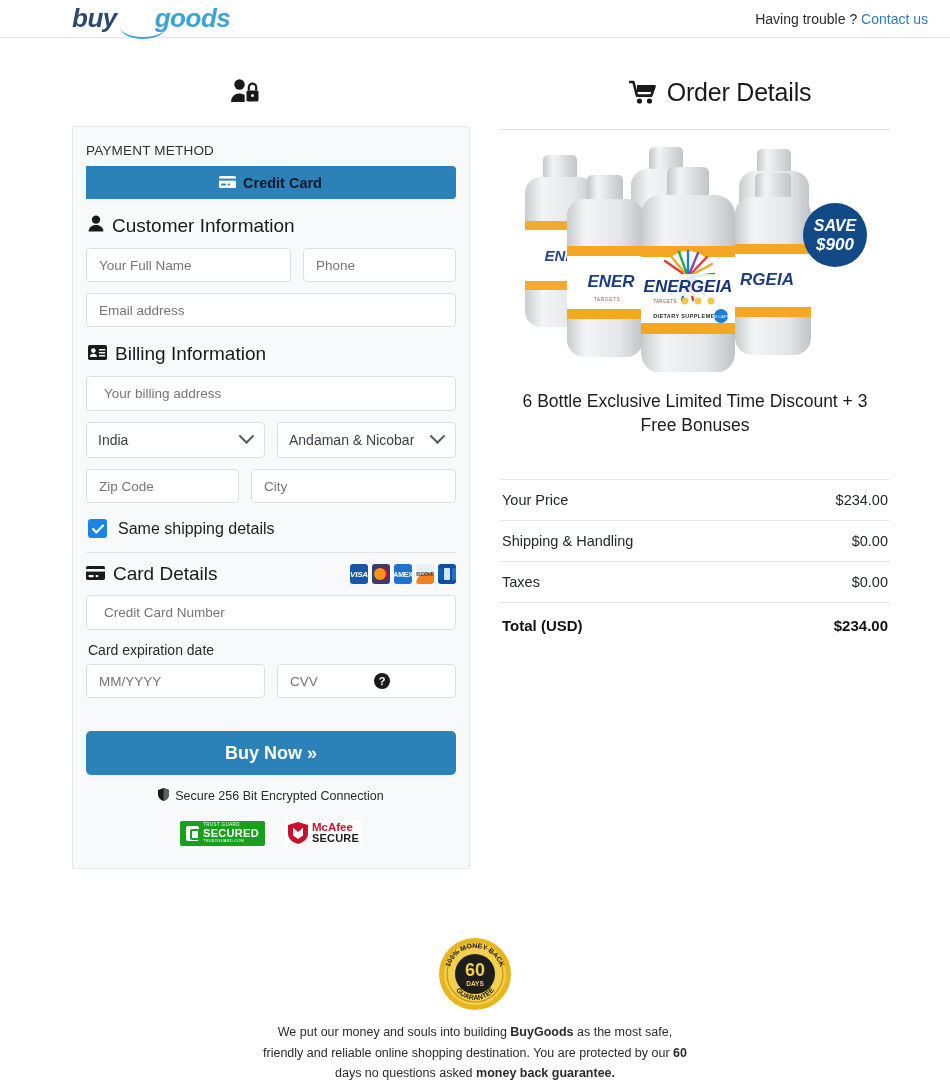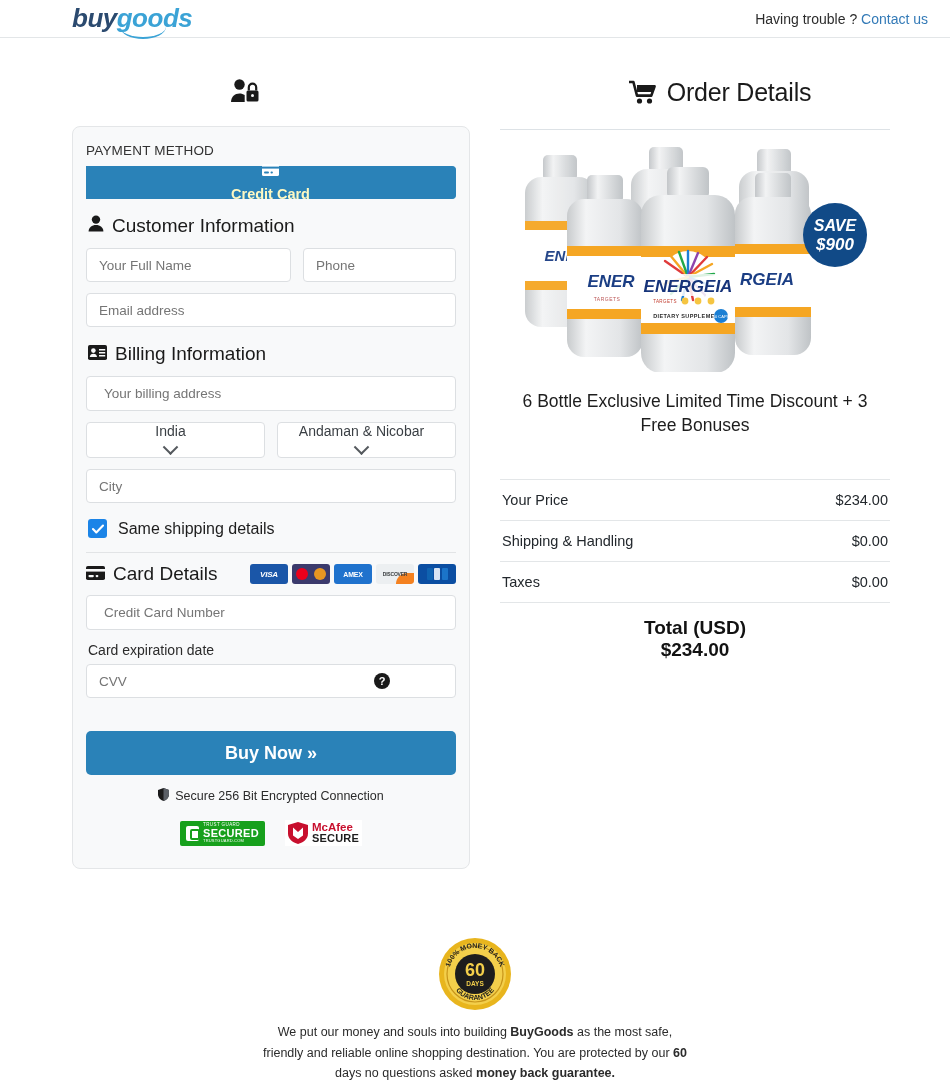"buy" .logo { gap: none -> 38px }
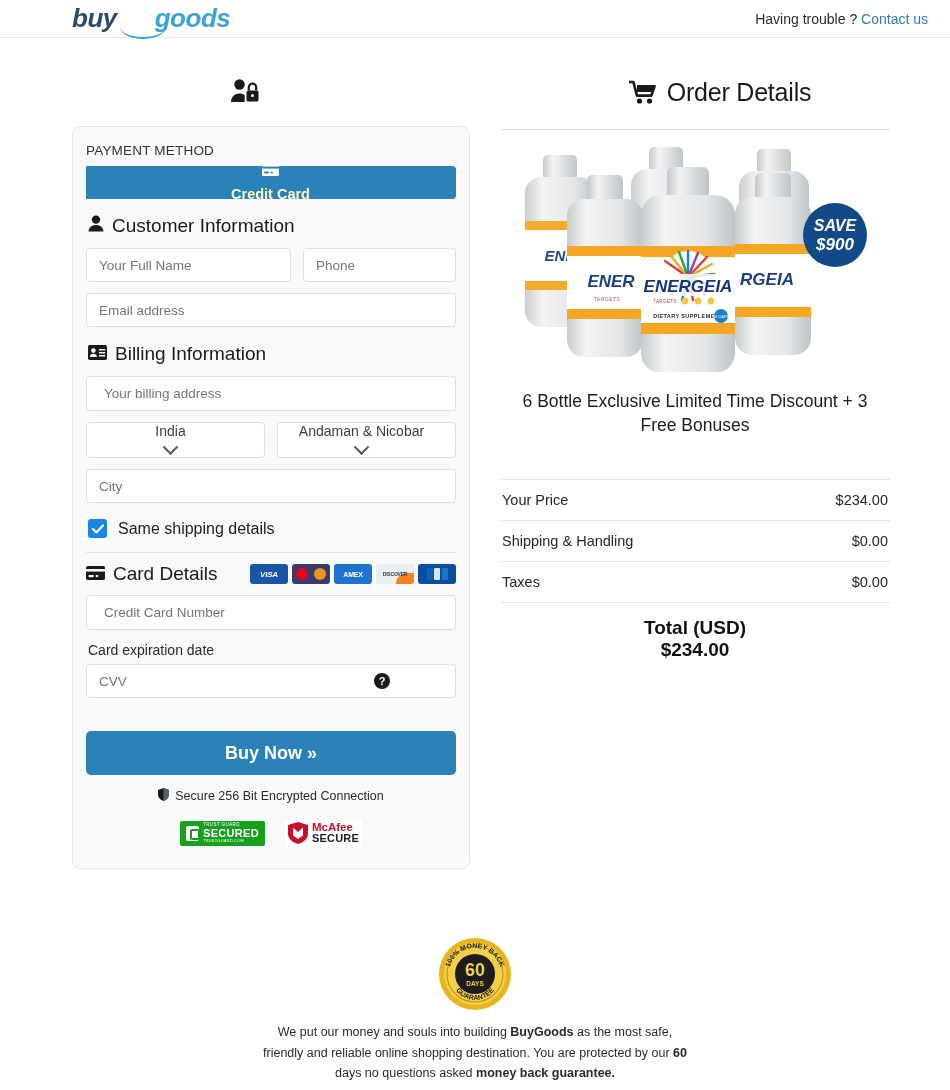"PAYMENT METHOD" .panel { border-radius: 8px -> 1px }
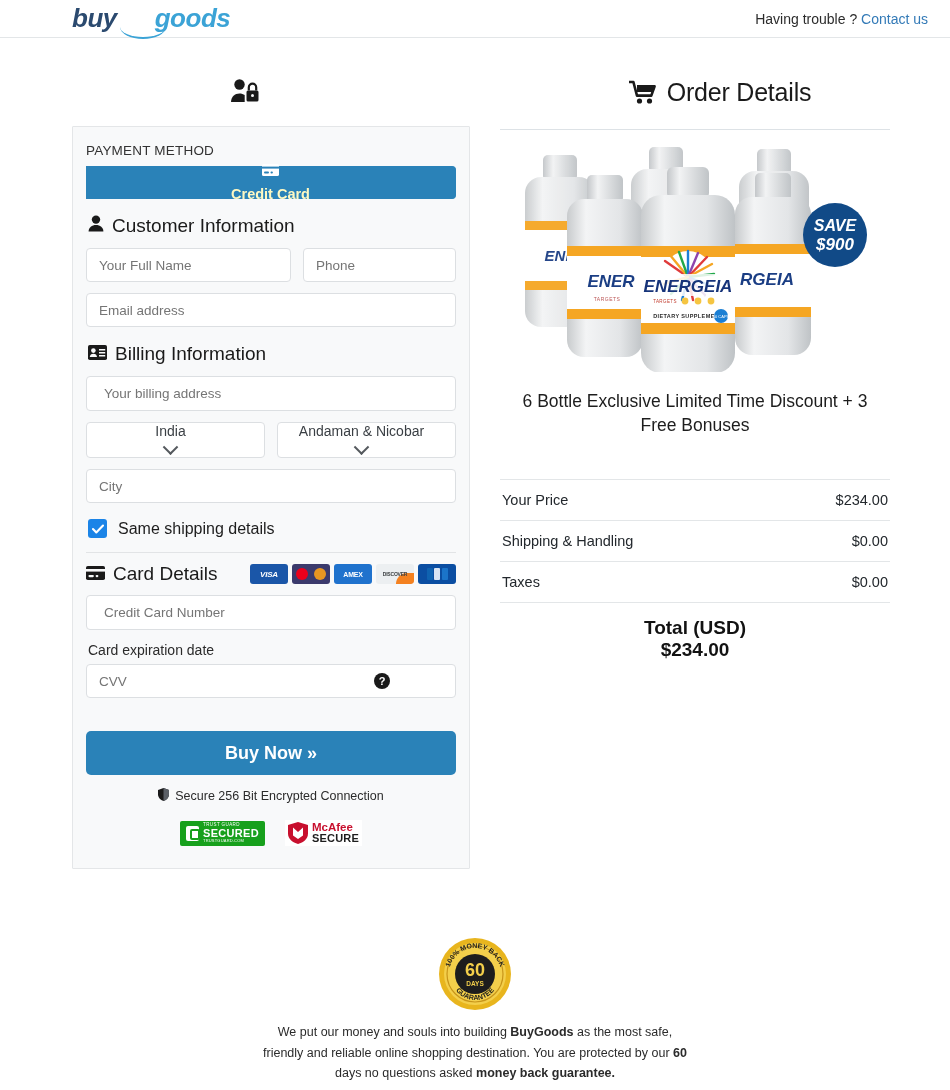"Credit Card" .tab.active { color: #fef9c3 -> #0f172a; flex-direction: column -> none }
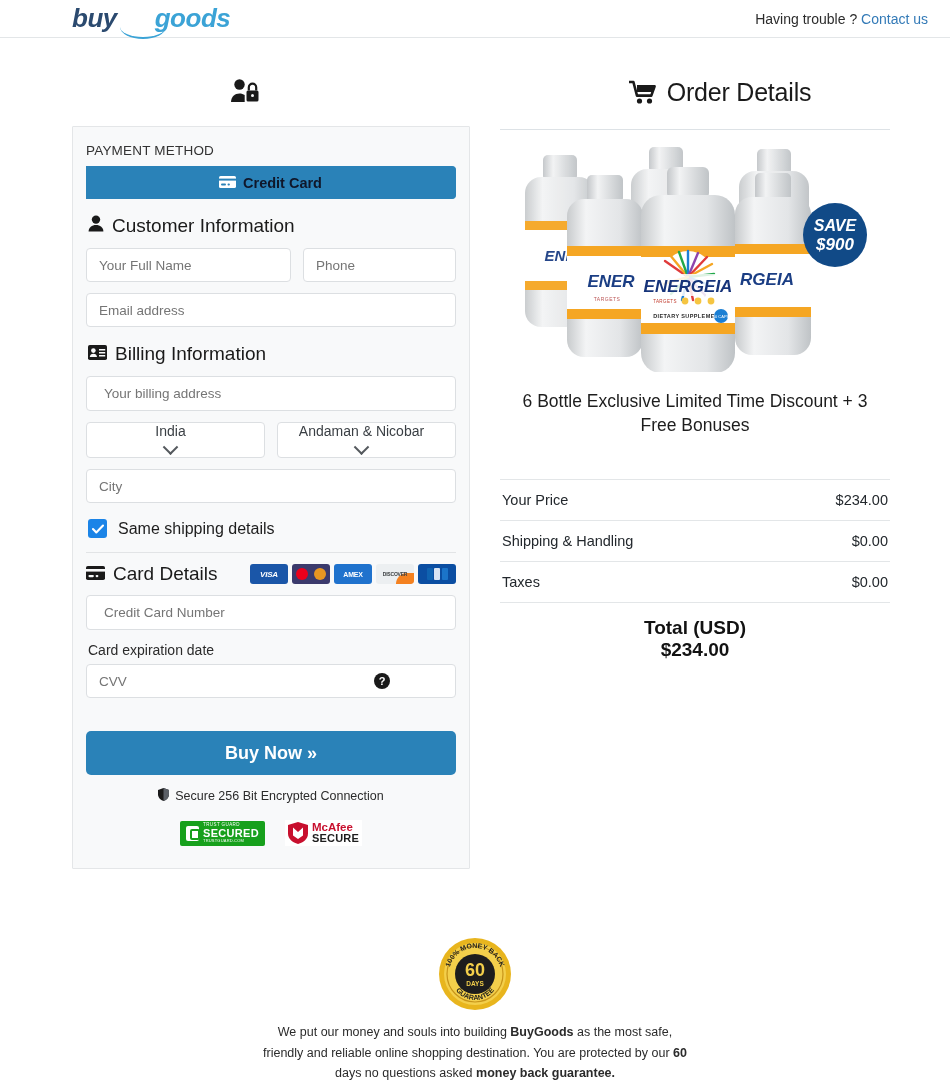"India" .sel { flex-direction: column -> none; padding: 0 12px 0 2px -> 0 12px 0 11px }
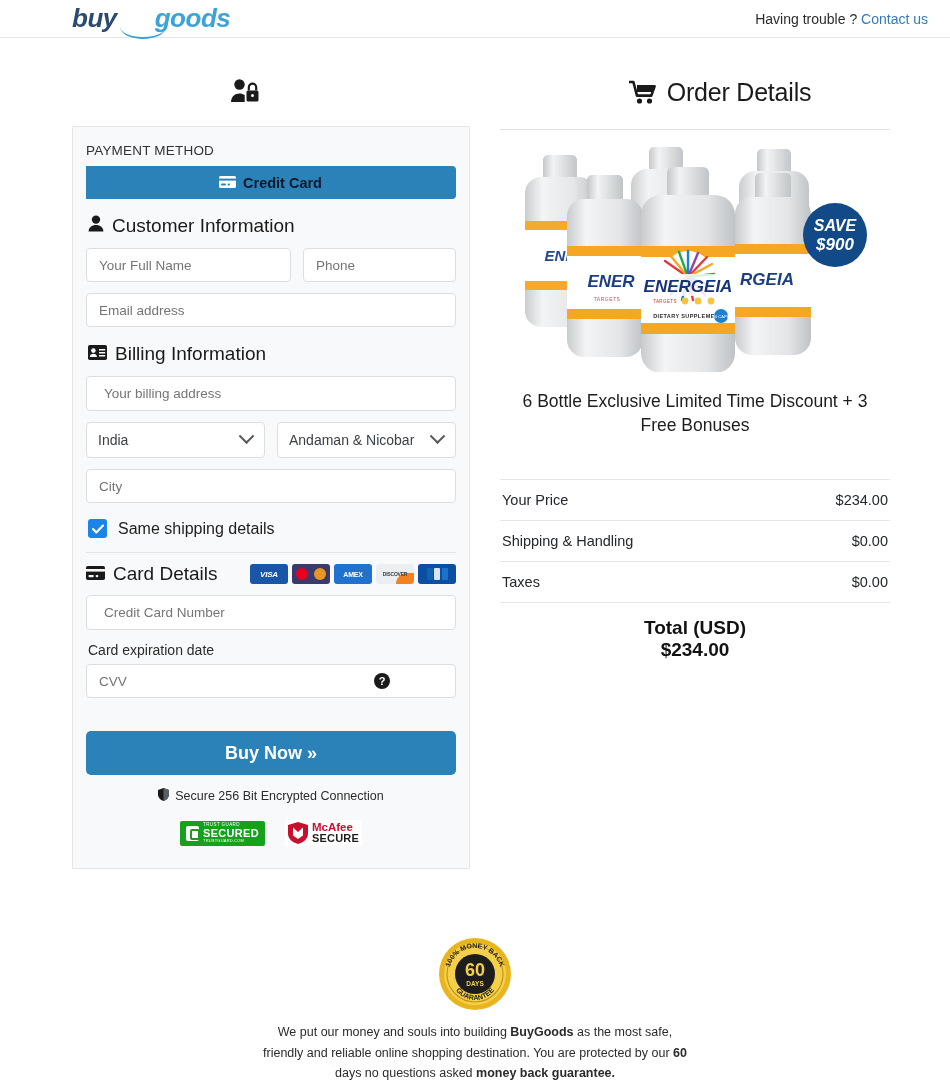"Zip Code" div { html: none -> <div> <input> </div> }
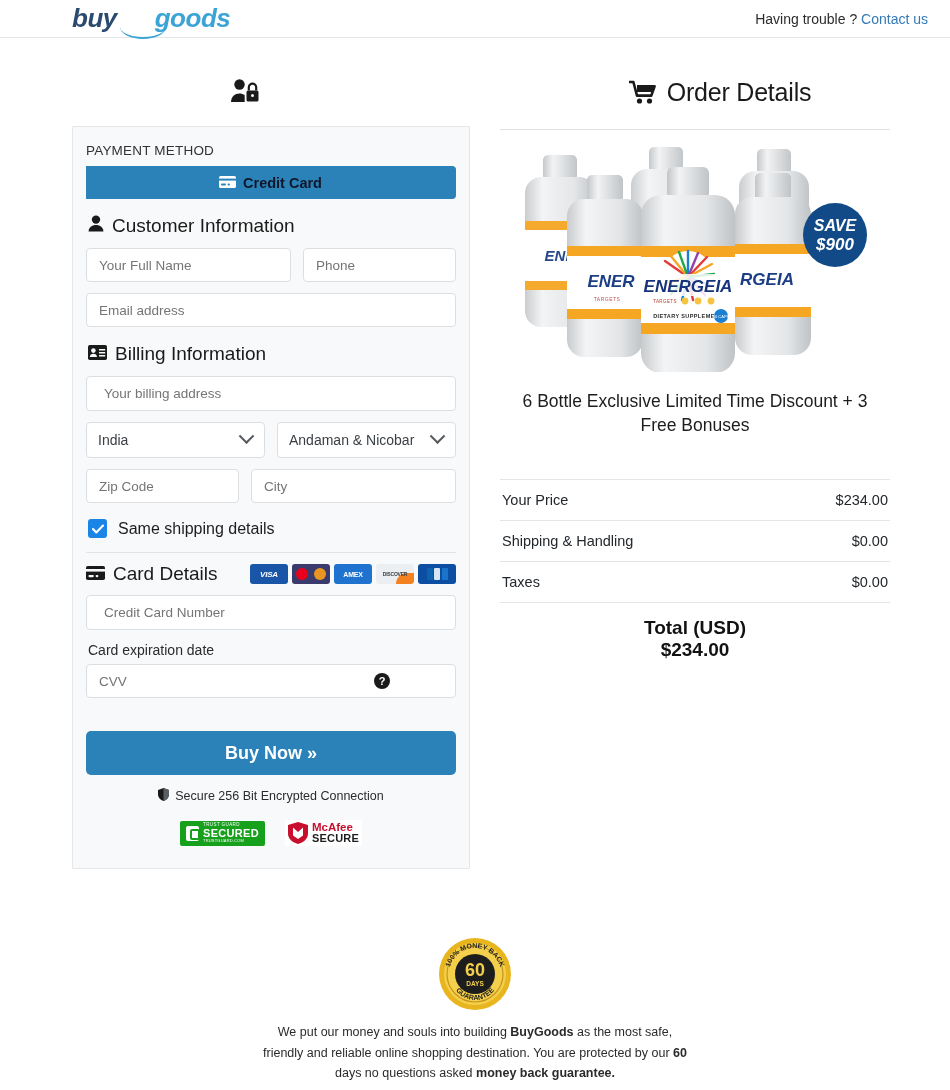"VISA" .brand { width: 38px -> 18px }
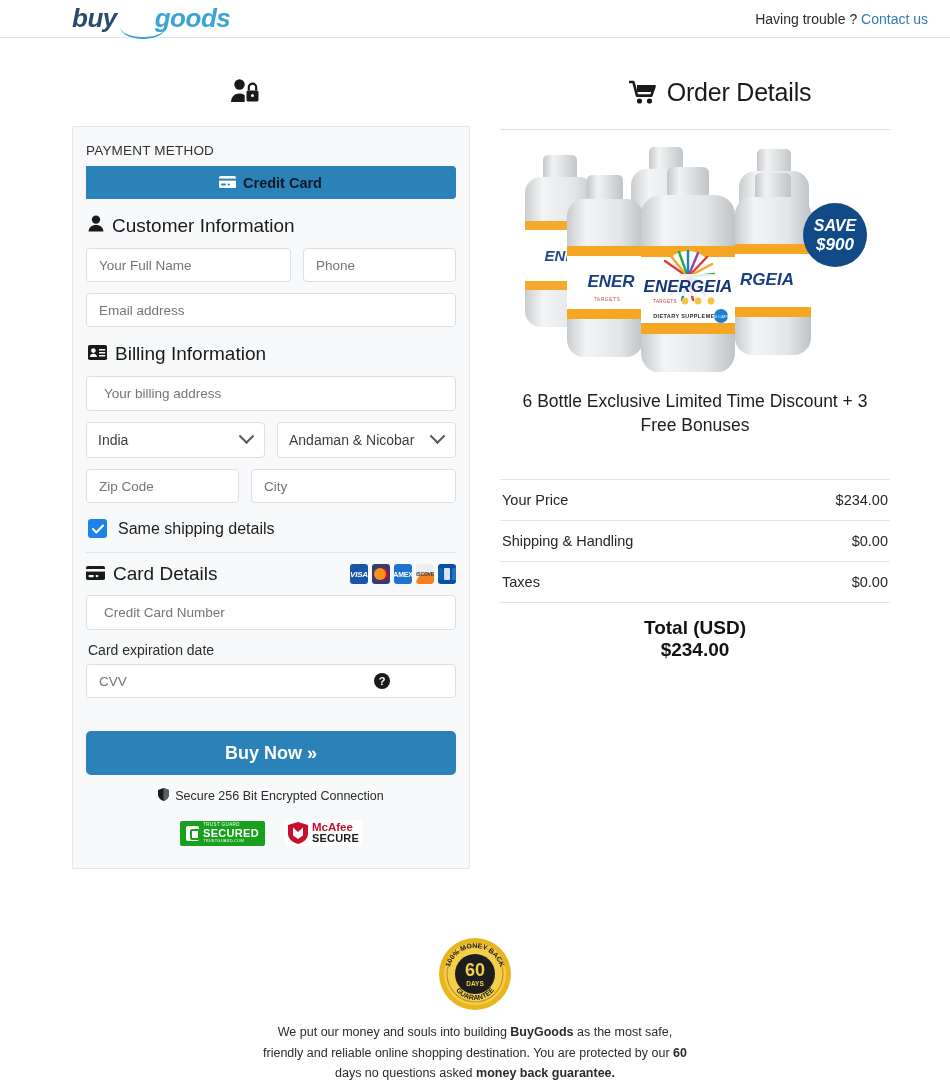"Total (USD)" .total { flex-direction: column -> none; font-size: 19px -> 15px }
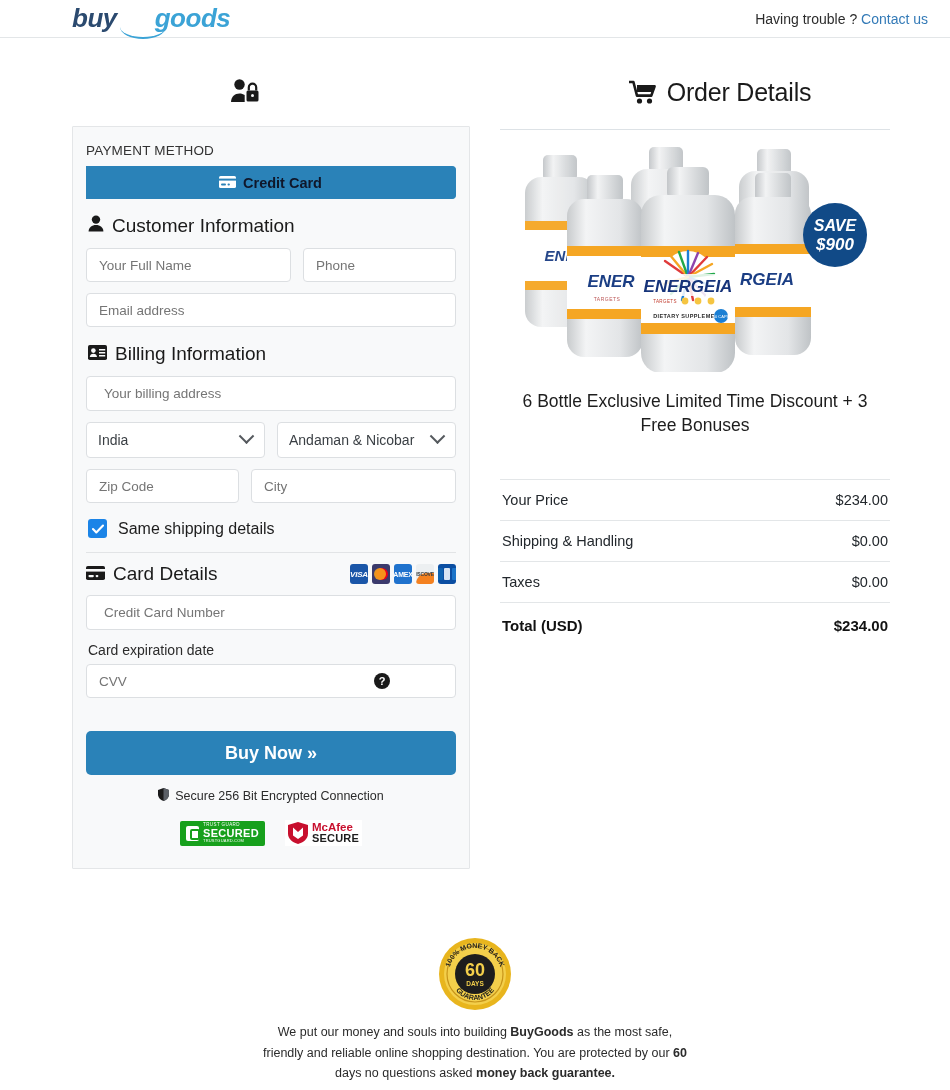"MM/YYYY" div { html: none -> <div> <input> </div> }
